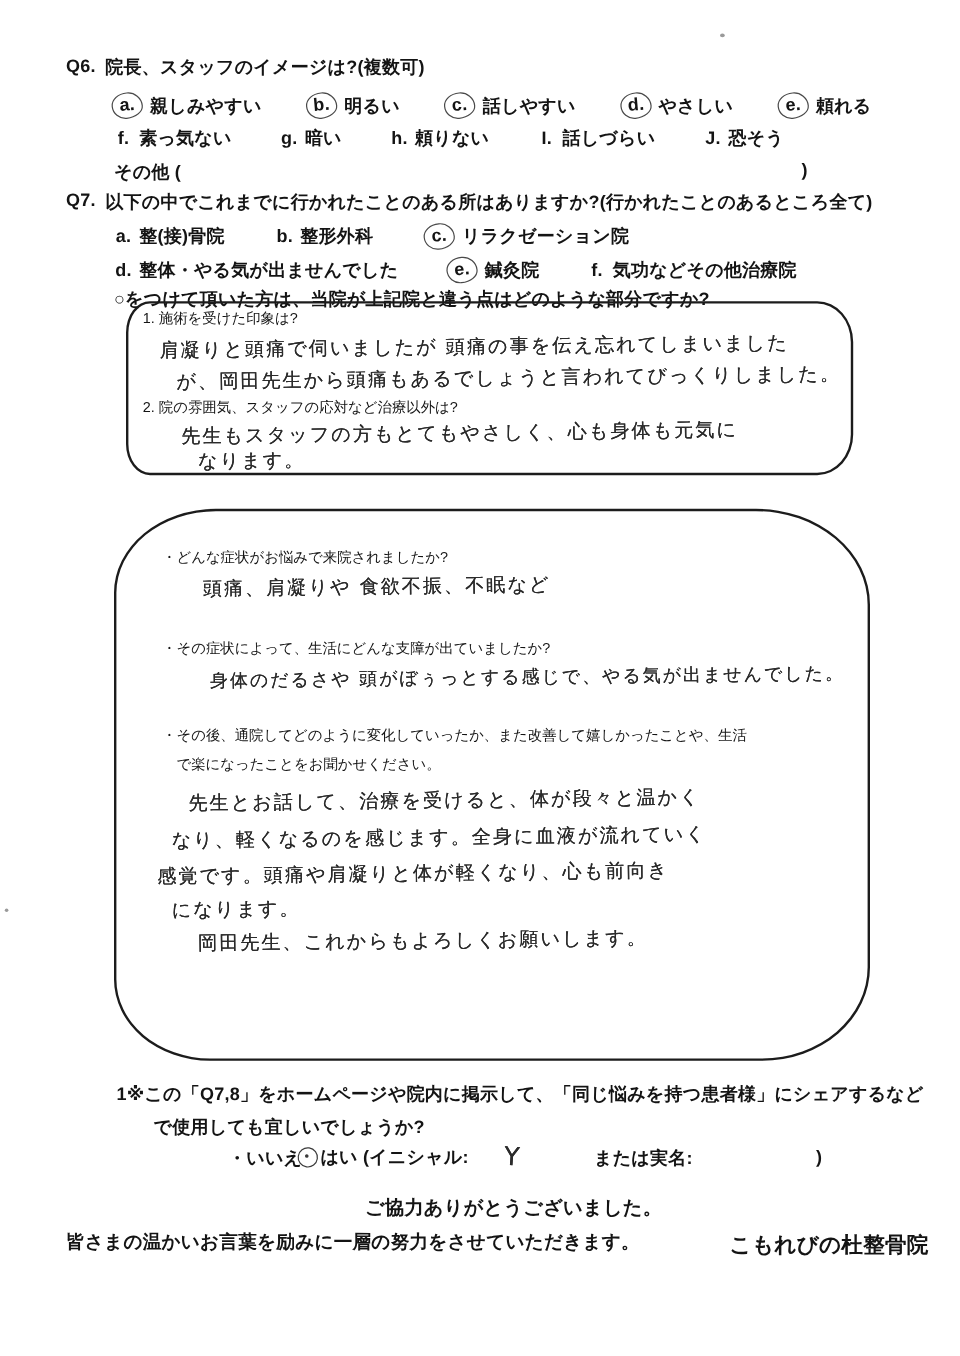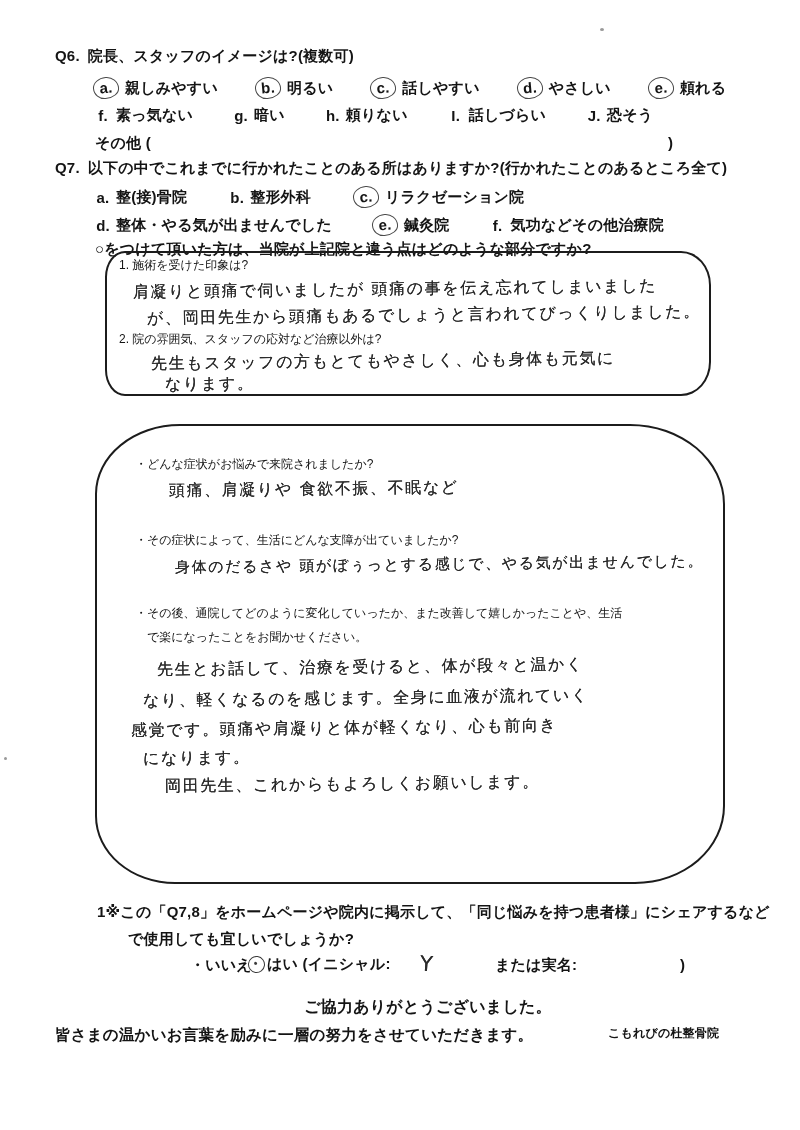"こもれびの杜整骨院" span.abs { font-size: 12px -> 18px }
